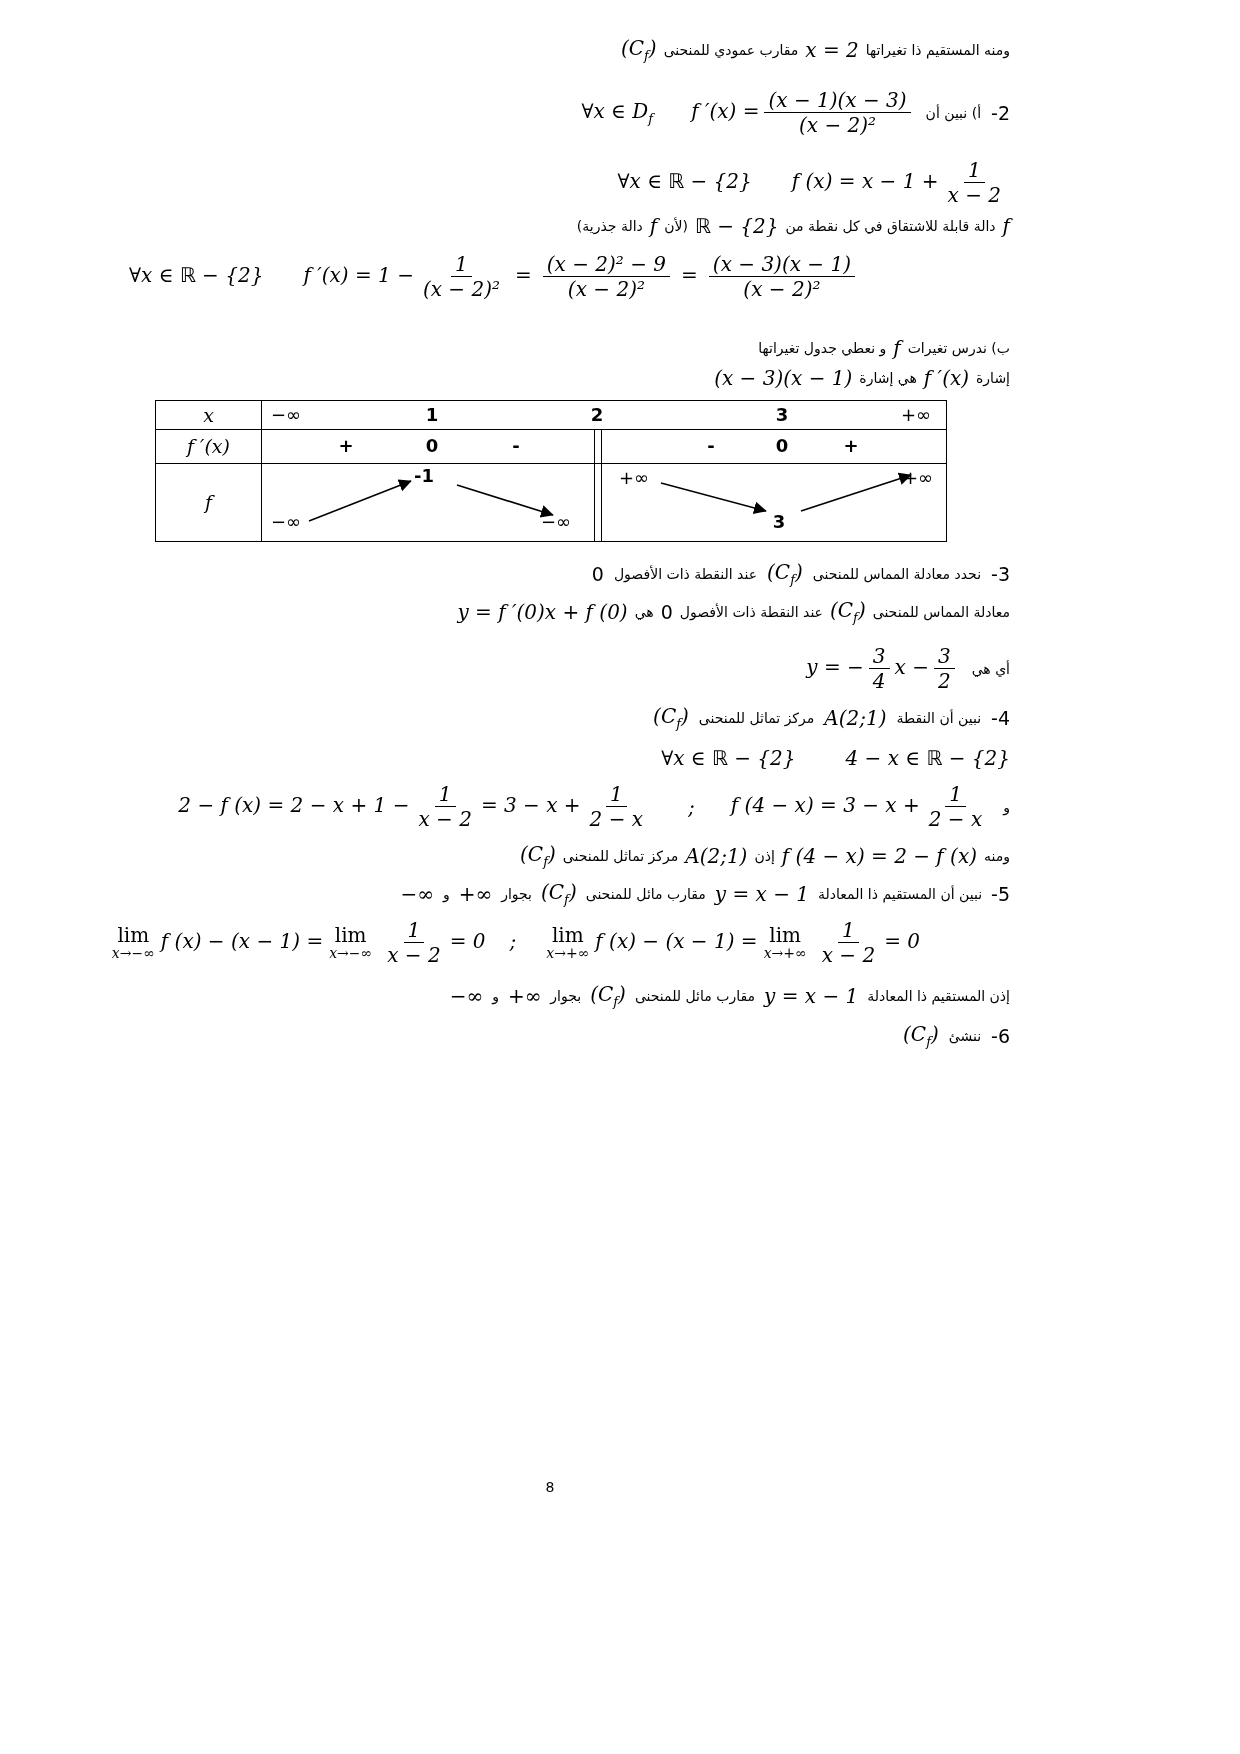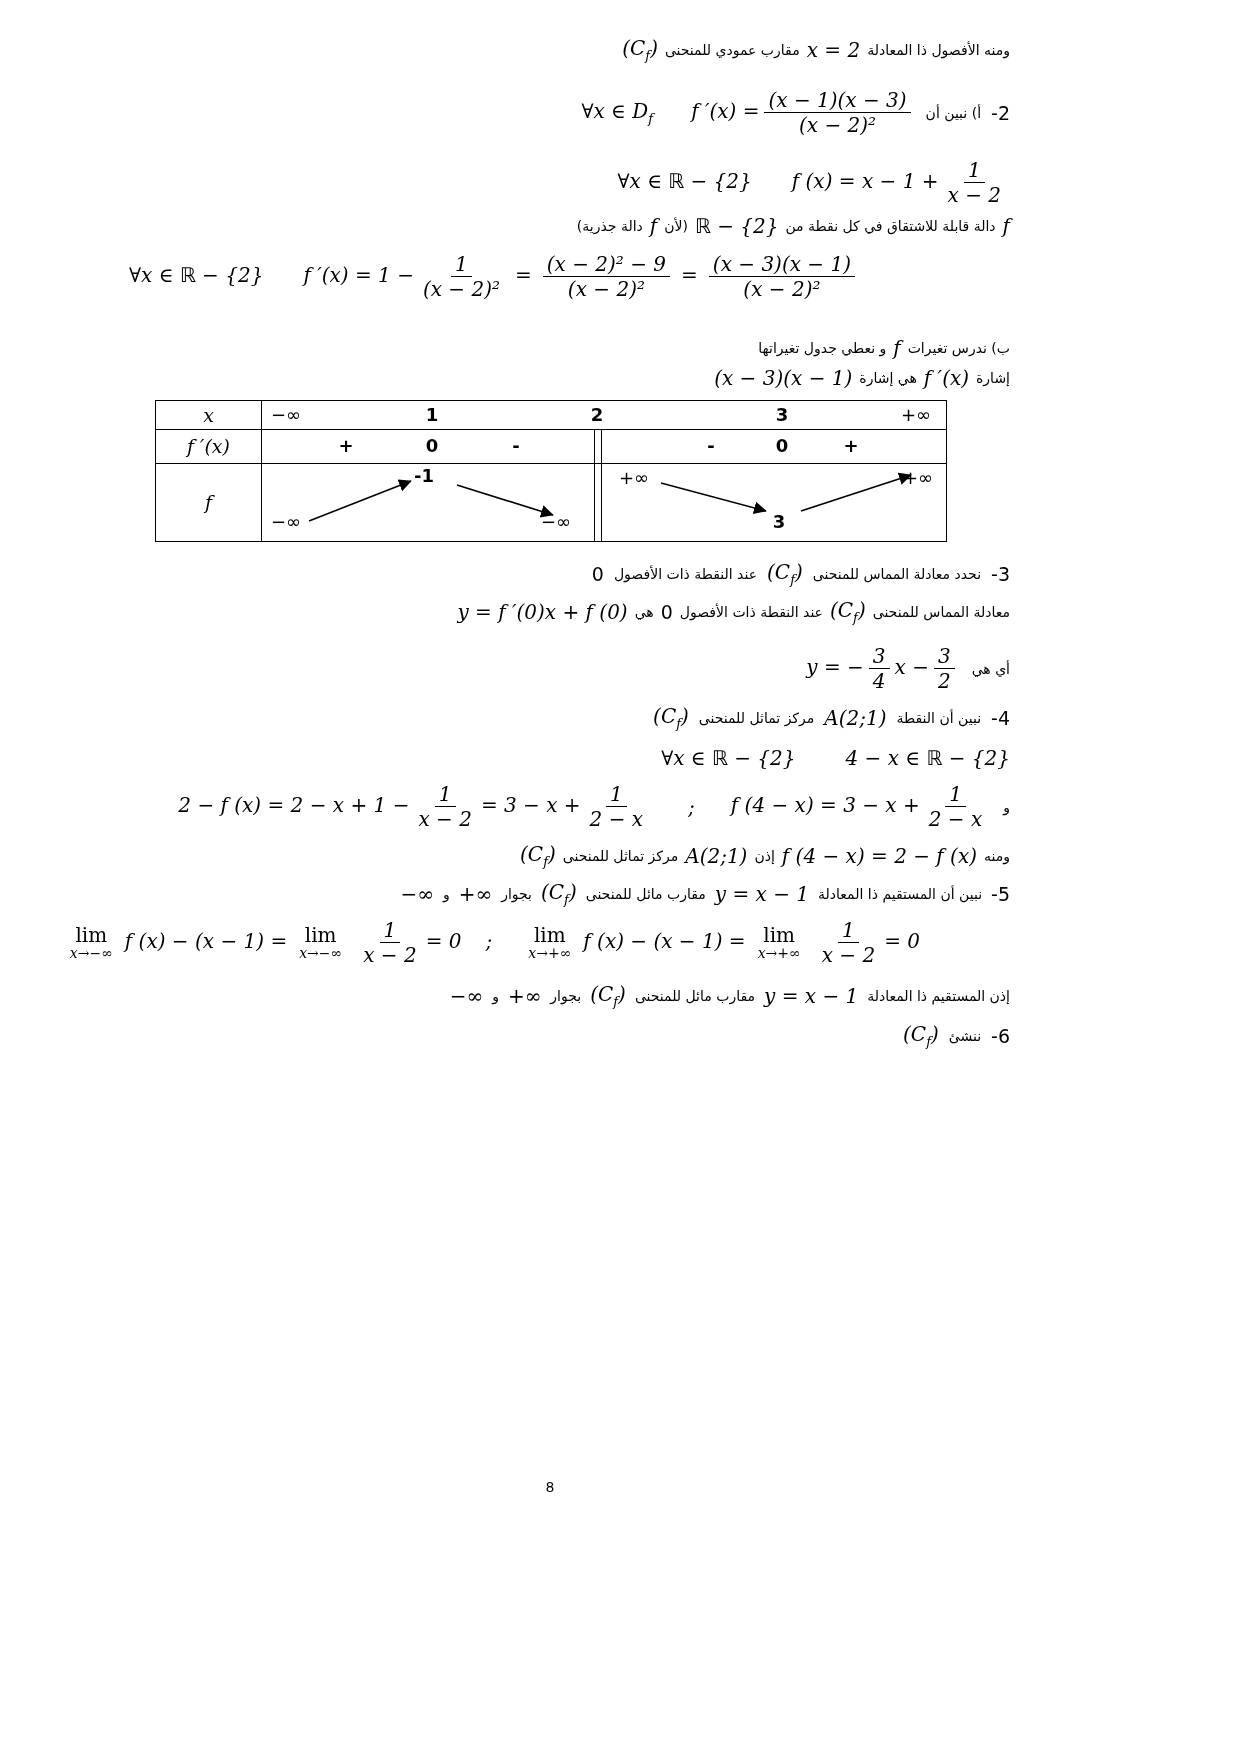"ومنه الأفصول ذا المعادلة" span.ar { text: الأفصول ذا المعادلة -> المستقيم ذا تغيراتها }
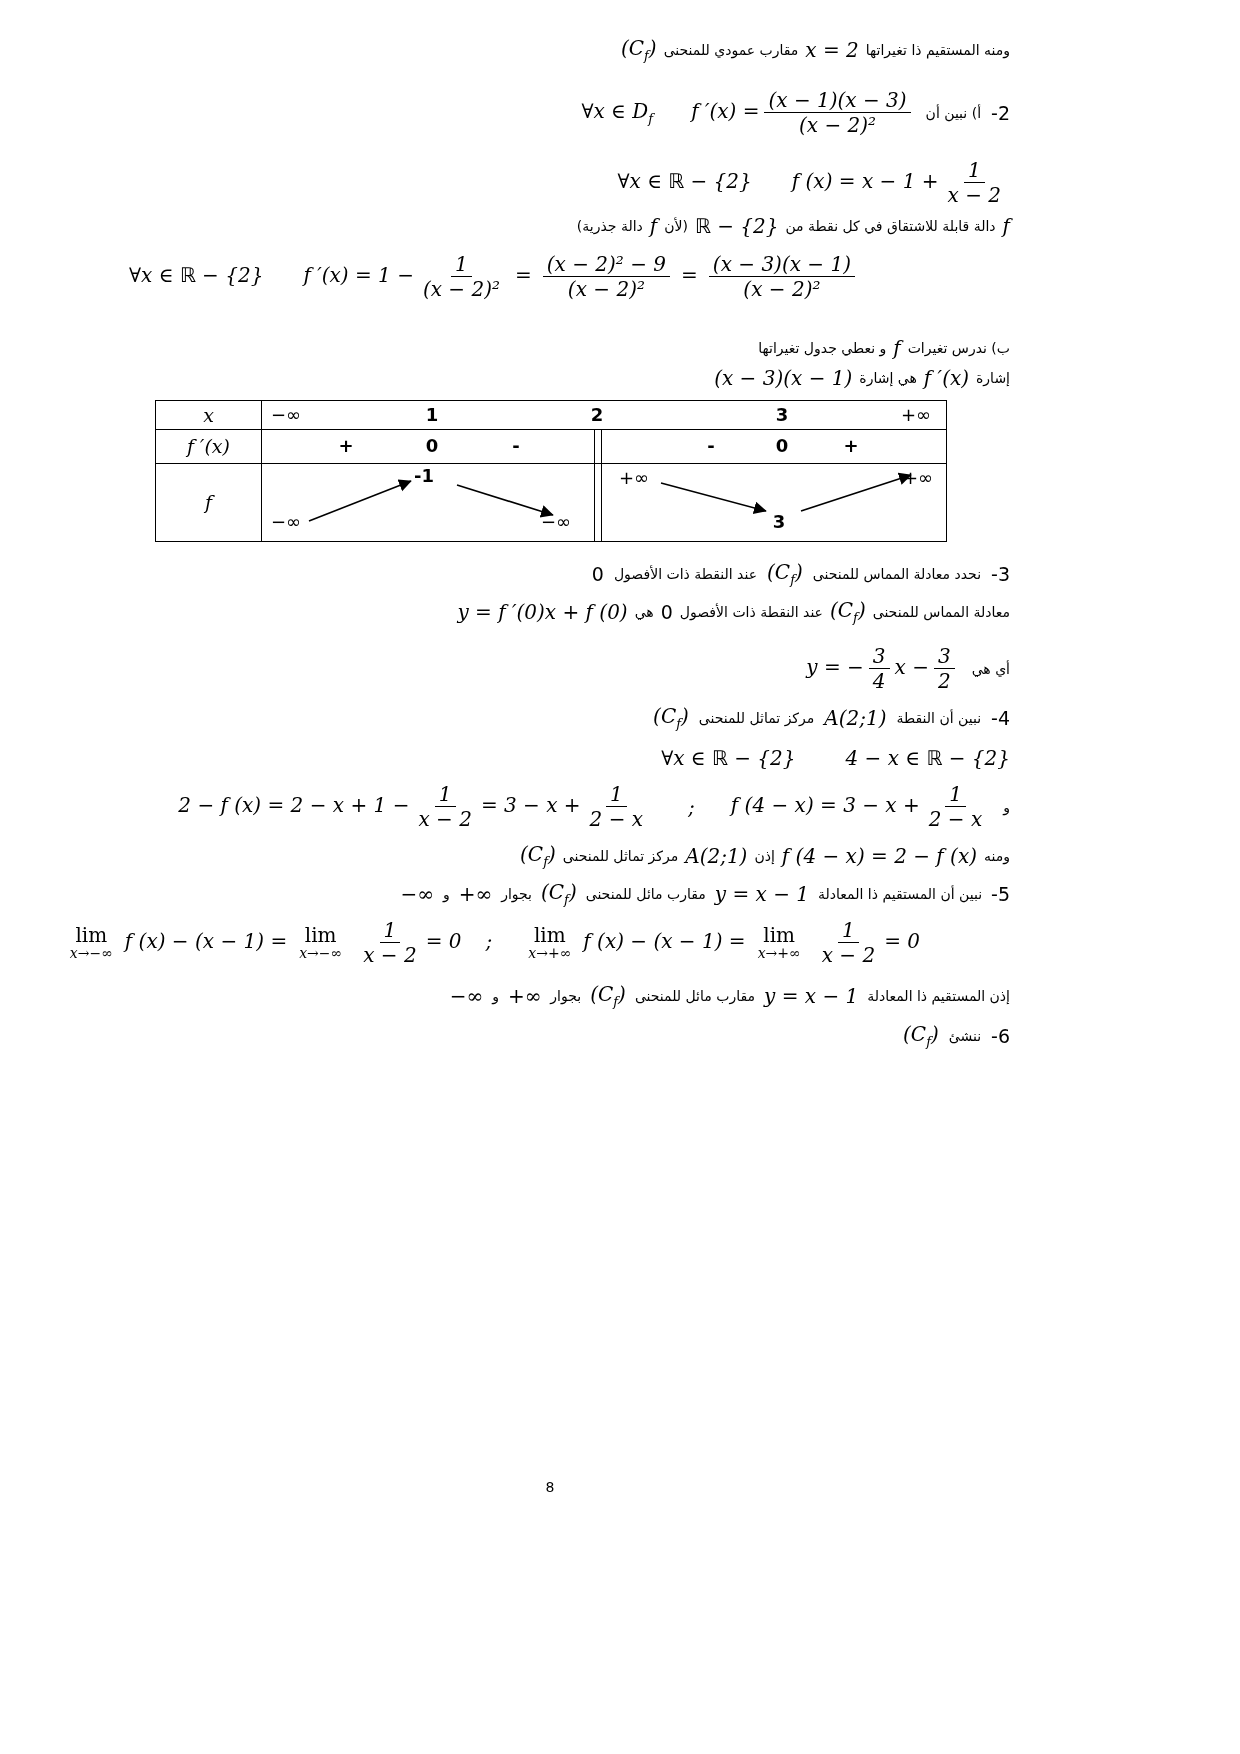"lim" .lim { margin: 0 12px -> 0 6px }
